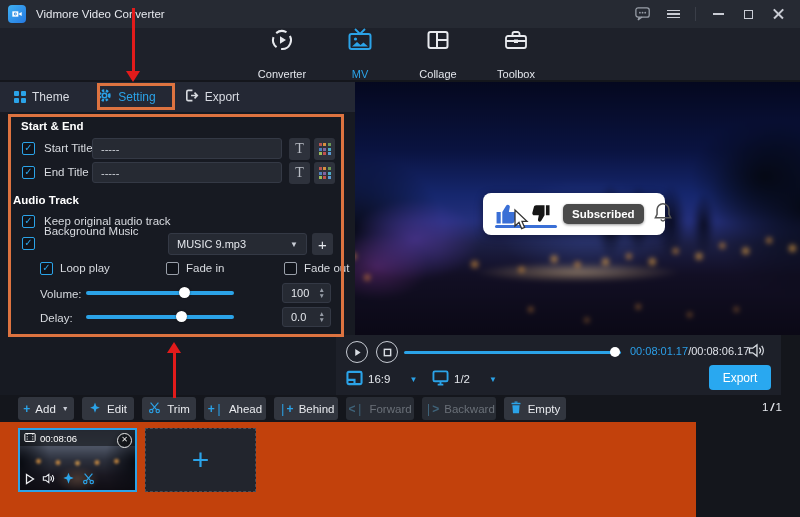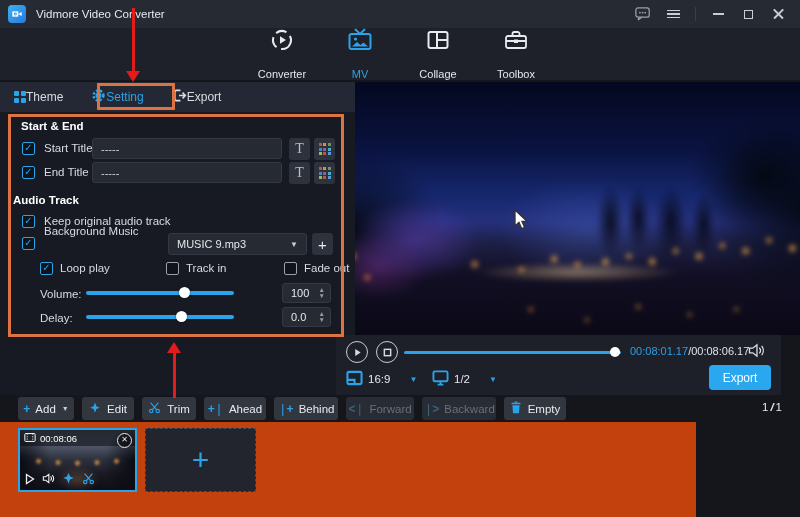"Theme" .ptab { gap: 0 -> 6px }
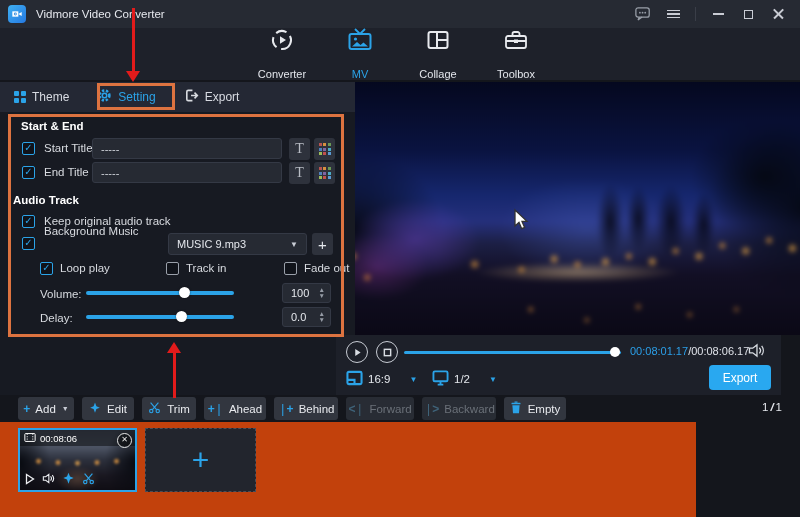"Subscribed" div.sub-bar { html: none -> <div> <span> <svg> <path></path> </svg> </span> <span> <svg> <path></path> </svg> </span> <span></span> <span>Subscribed</span> <span> <svg> <path></path> <path></path> </svg> </span> </div> }
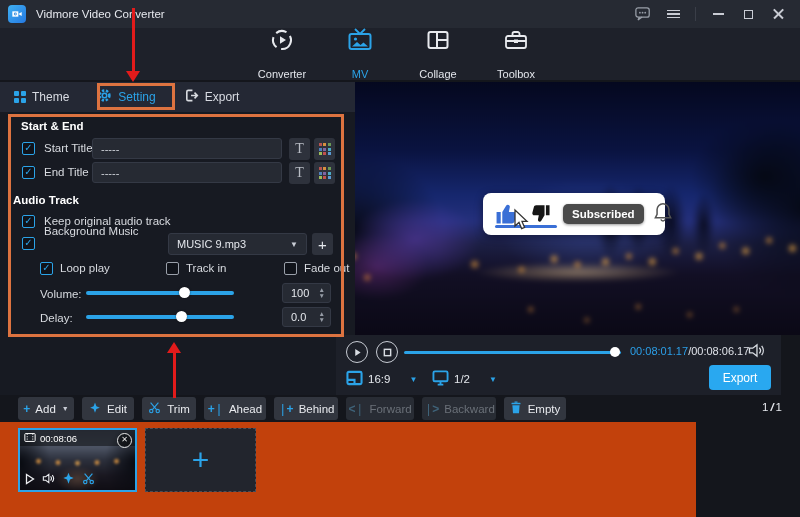"Track in" span.cb-label { text: Track -> Fade }
